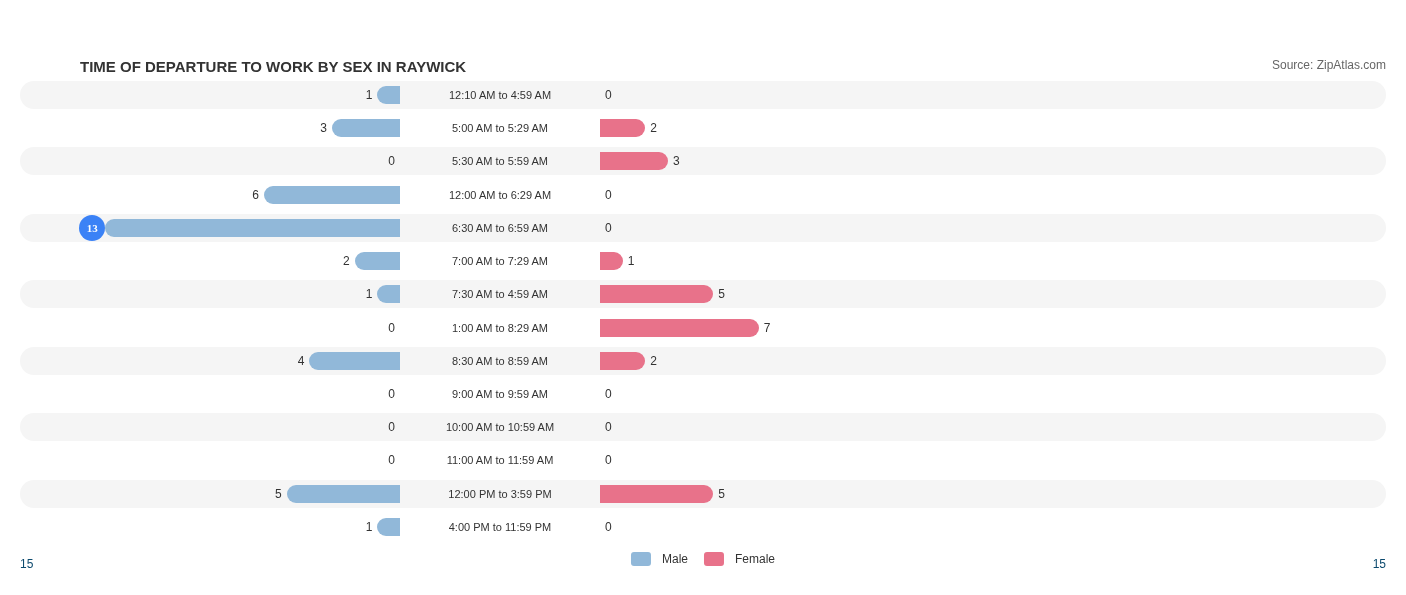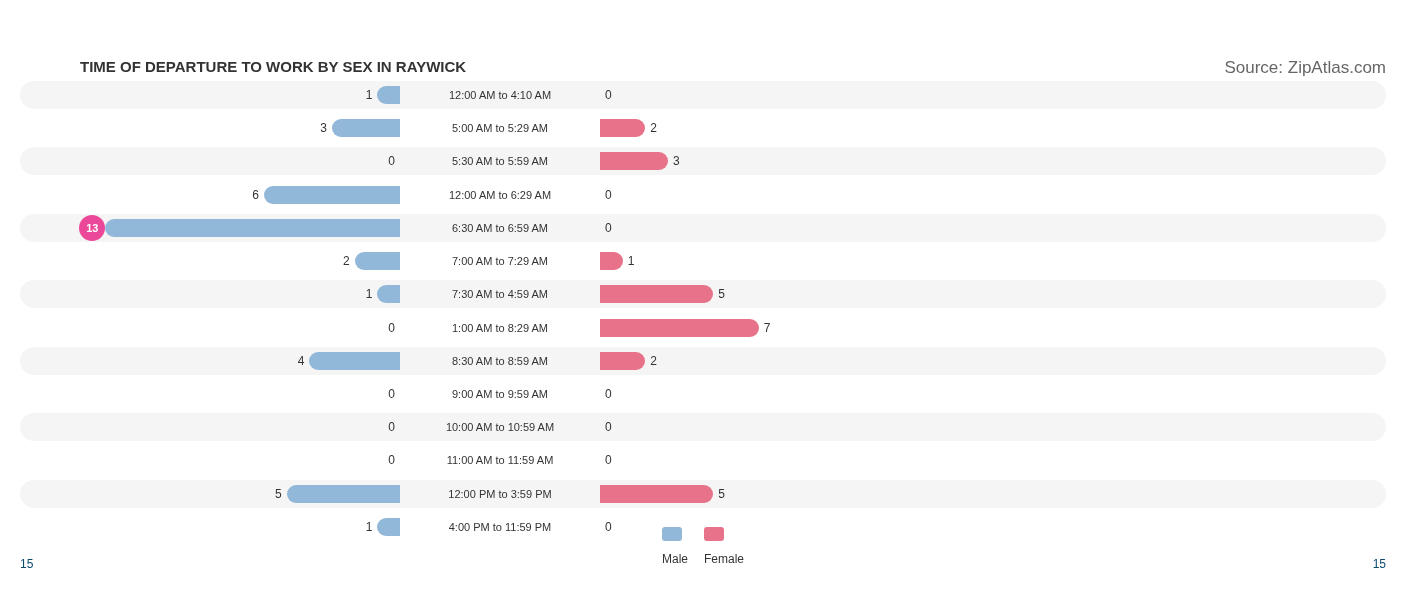"Source: ZipAtlas.com" .source-text { font-size: 17px -> 12px }
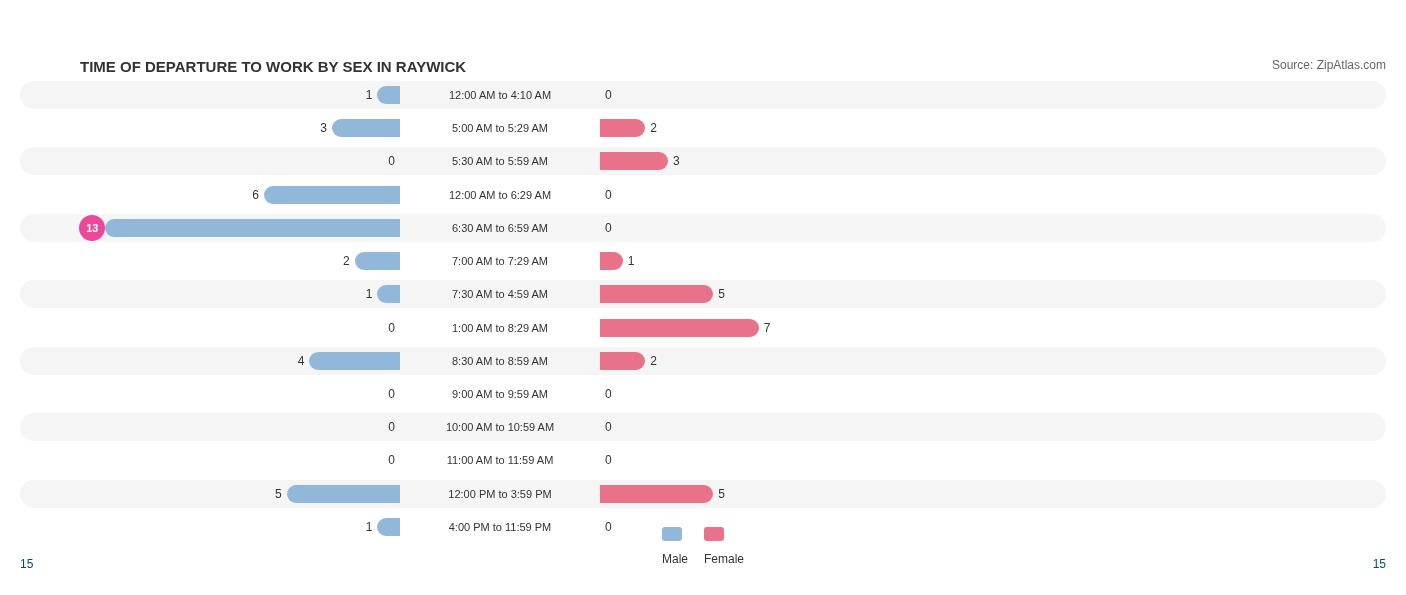"12:00 AM to 4:10 AM" div.label-cell { text: 12:00 AM to 4:10 -> 12:10 AM to 4:59 }
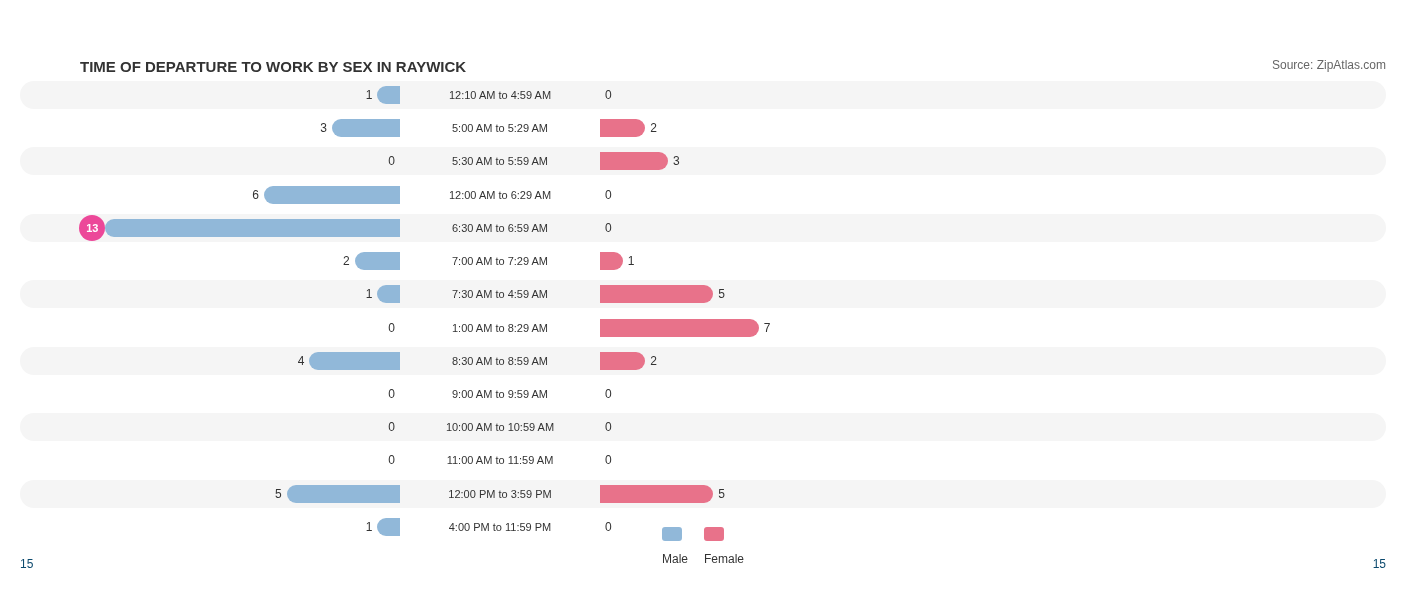"13" .value-bubble { background: #ec4899 -> #3b82f6; font-family: none -> Liberation Serif, serif }
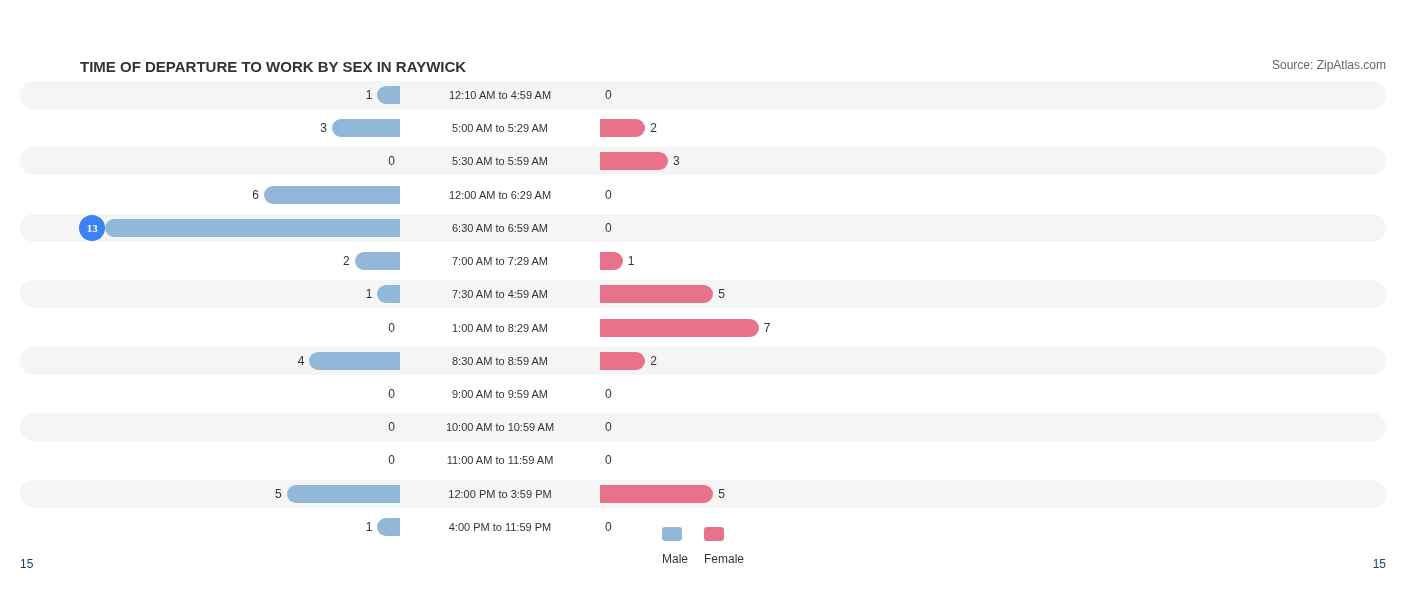"Male" .legend-item { align-items: flex-start -> center; flex-direction: column -> none }
